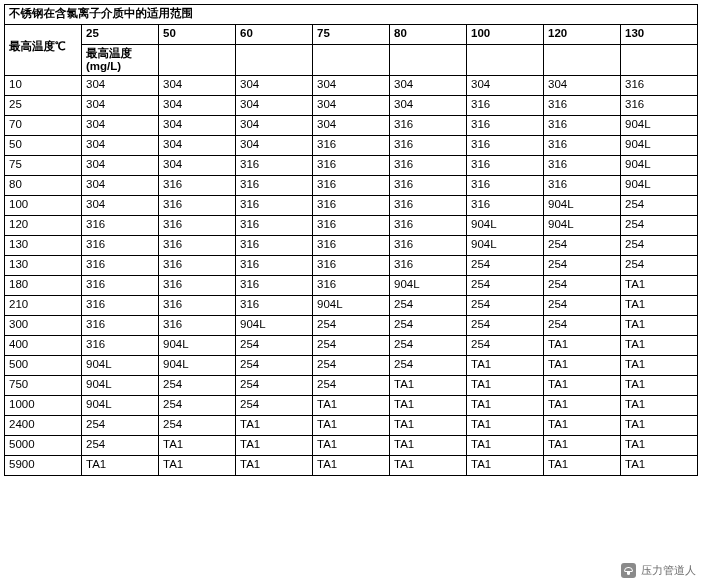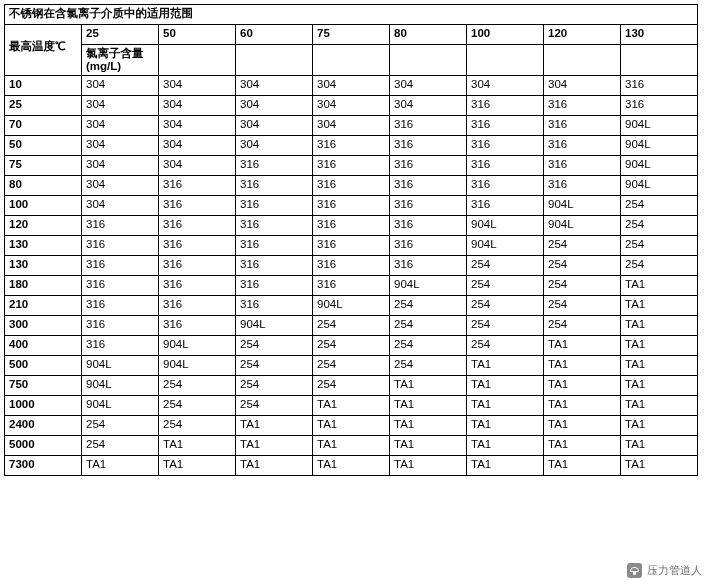"氯离子含量(mg/L)" td.hdr-corner { text: 氯离子含量 -> 最高温度 }
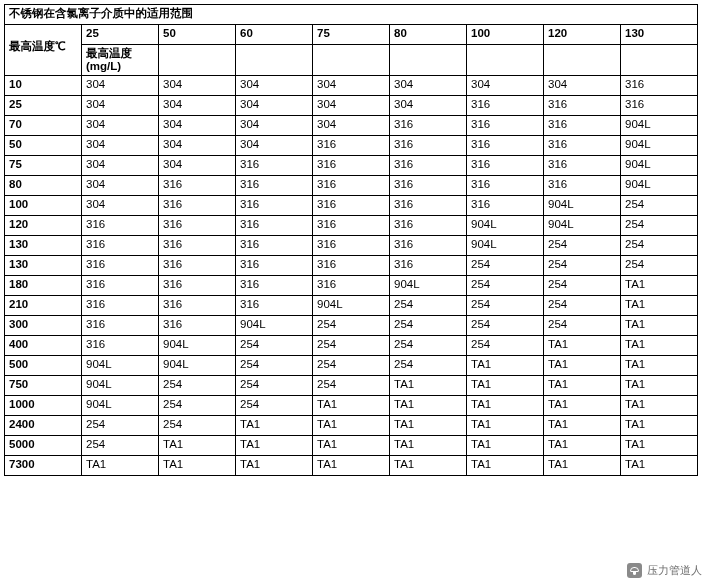"10" td.row-label { font-weight: bold -> normal }
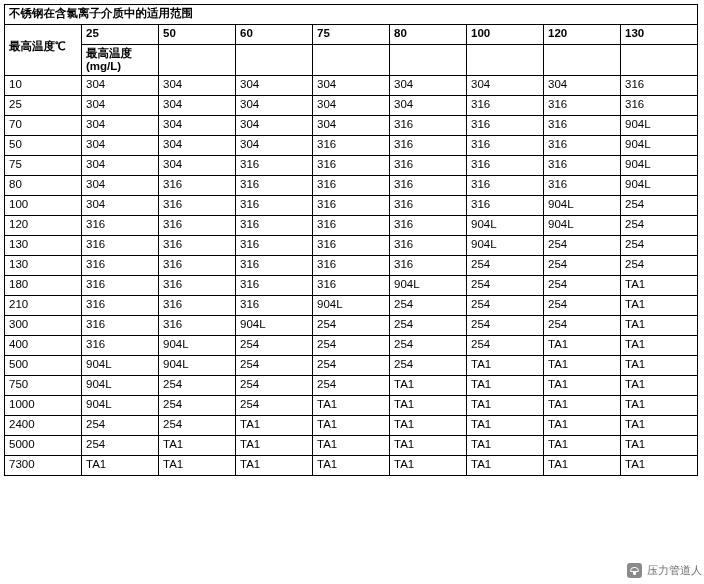"7300" td.row-label { text: 7300 -> 5900 }
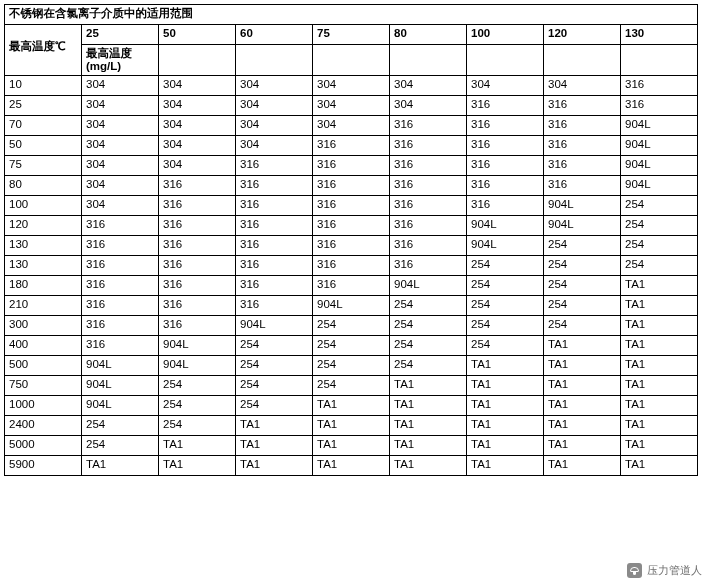"压力管道人" .watermark { right: 2px -> 8px }
